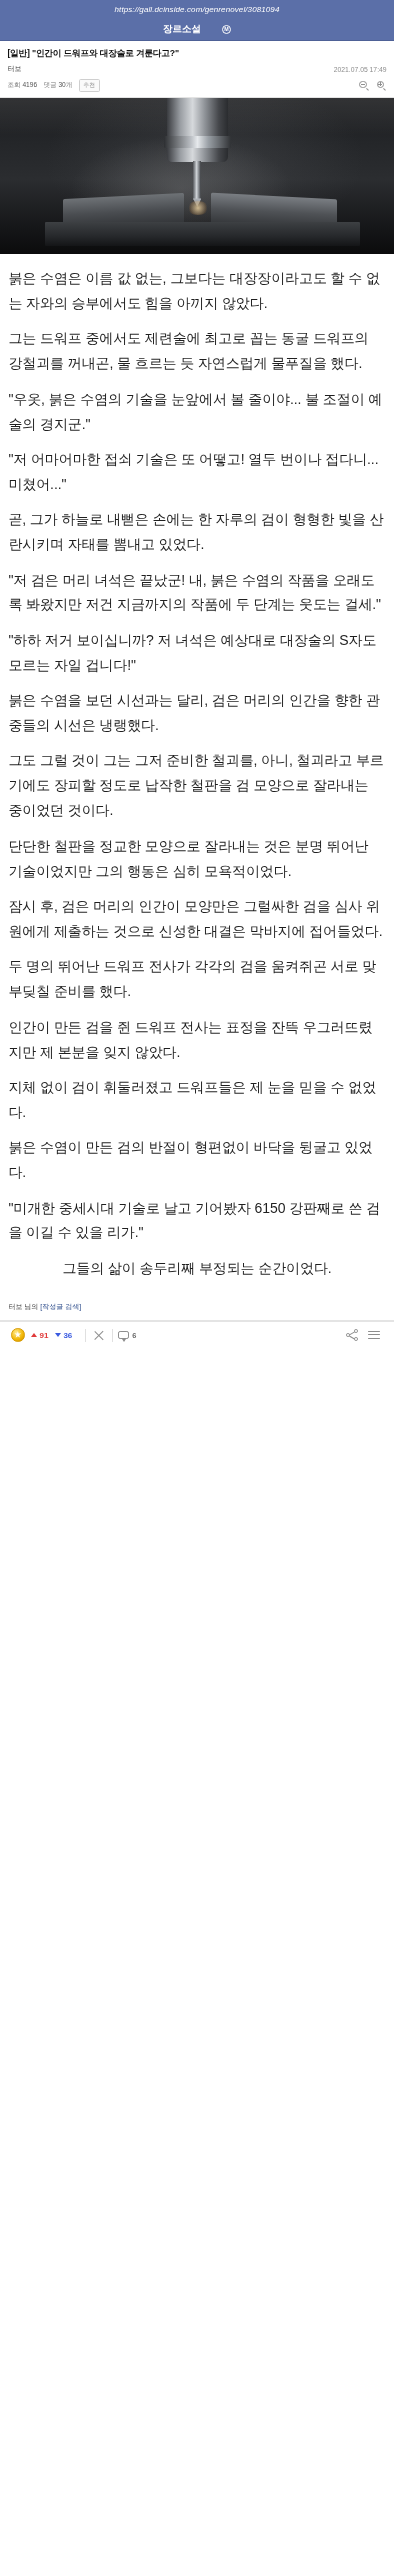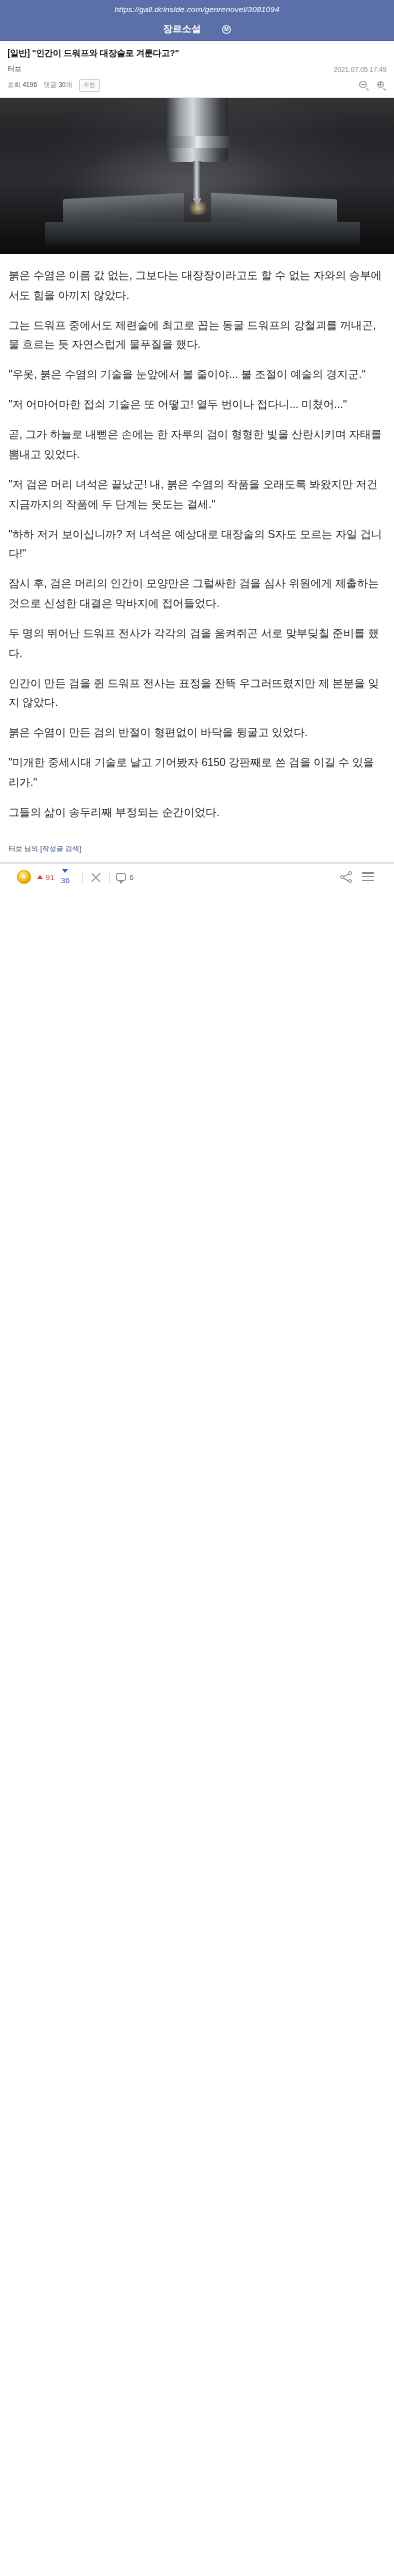"붉은 수염은 이름 값 없는," .body p { font-size: 11px -> 14px }
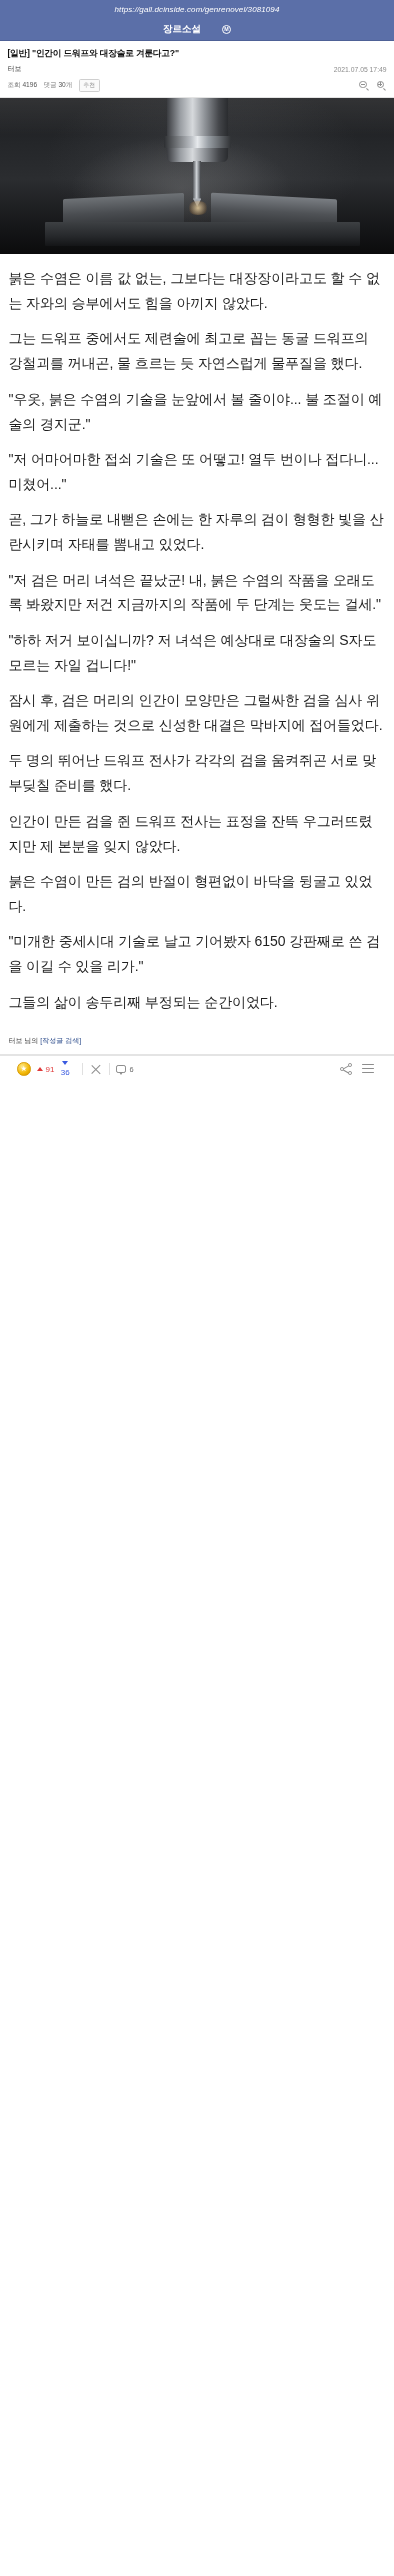"붉은 수염을 보던 시선과는 달리," p { html: none -> <p>붉은 수염을 보던 시선과는 달리, 검은 머리의 인간을 향한 관중들의 시선은 냉랭했다.</p> }
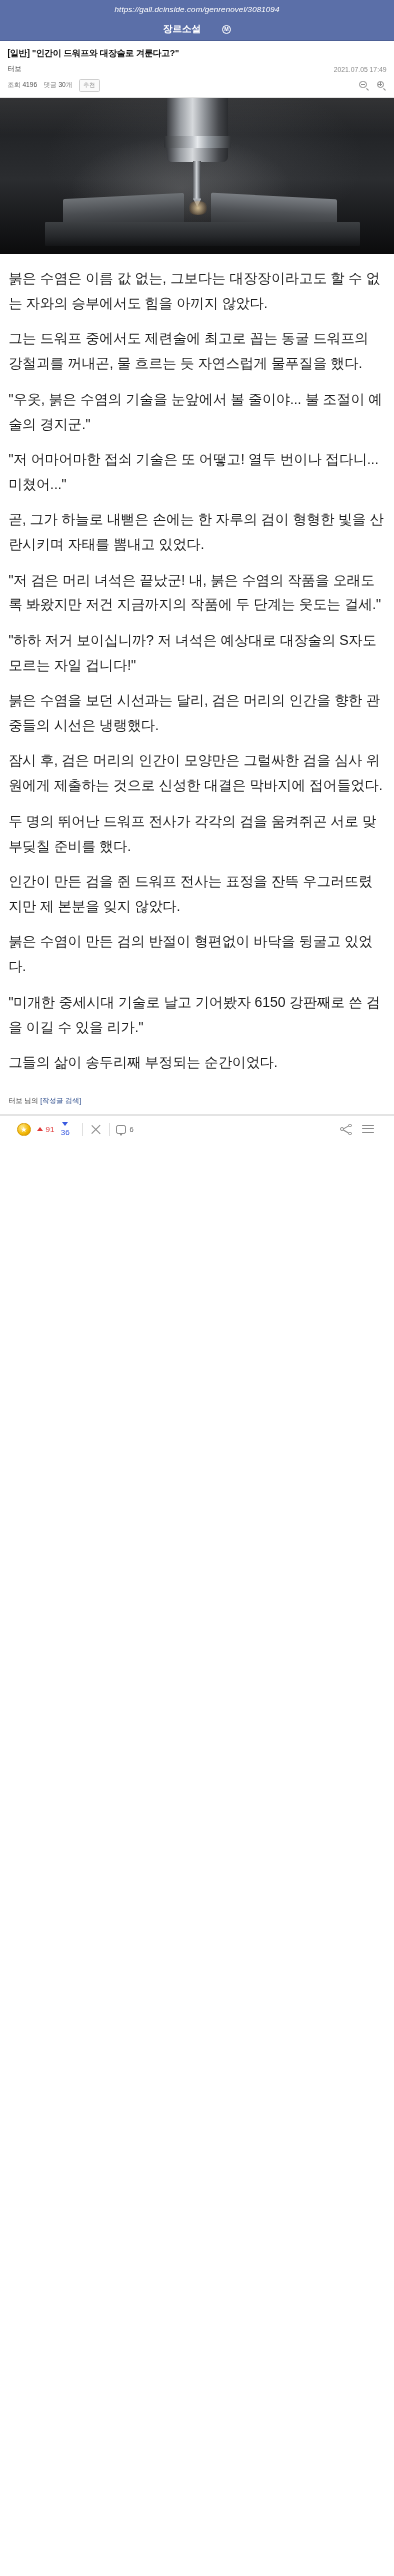"그도 그럴 것이 그는 그저" p { html: none -> <p>그도 그럴 것이 그는 그저 준비한 철괴를, 아니, 철괴라고 부르기에도 장피할 정도로 납작한 철판을 검 모양으로 잘라내는 중이었던 것이다.</p> }
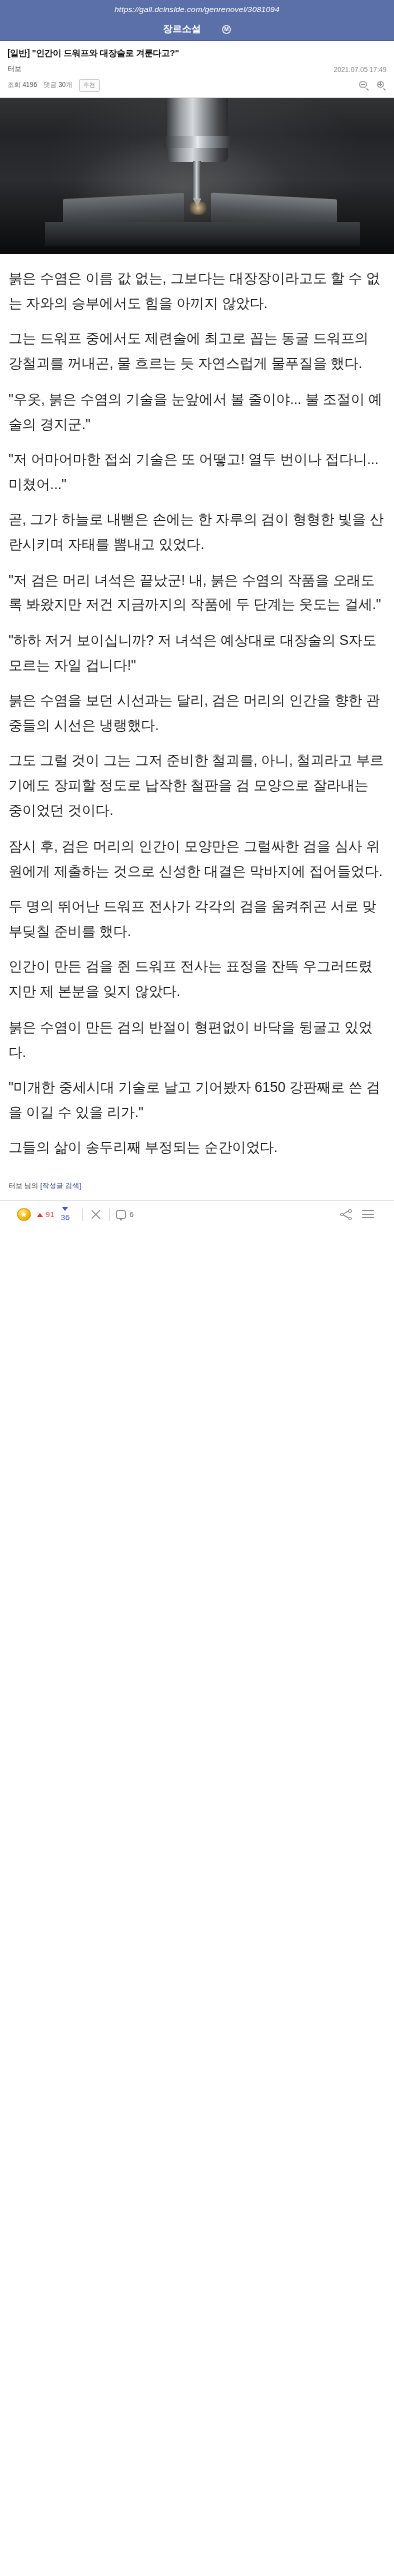"단단한 철판을 정교한 모양으로 잘라내는" p { html: none -> <p>단단한 철판을 정교한 모양으로 잘라내는 것은 분명 뛰어난 기술이었지만 그의 행동은 심히 모욕적이었다.</p> }
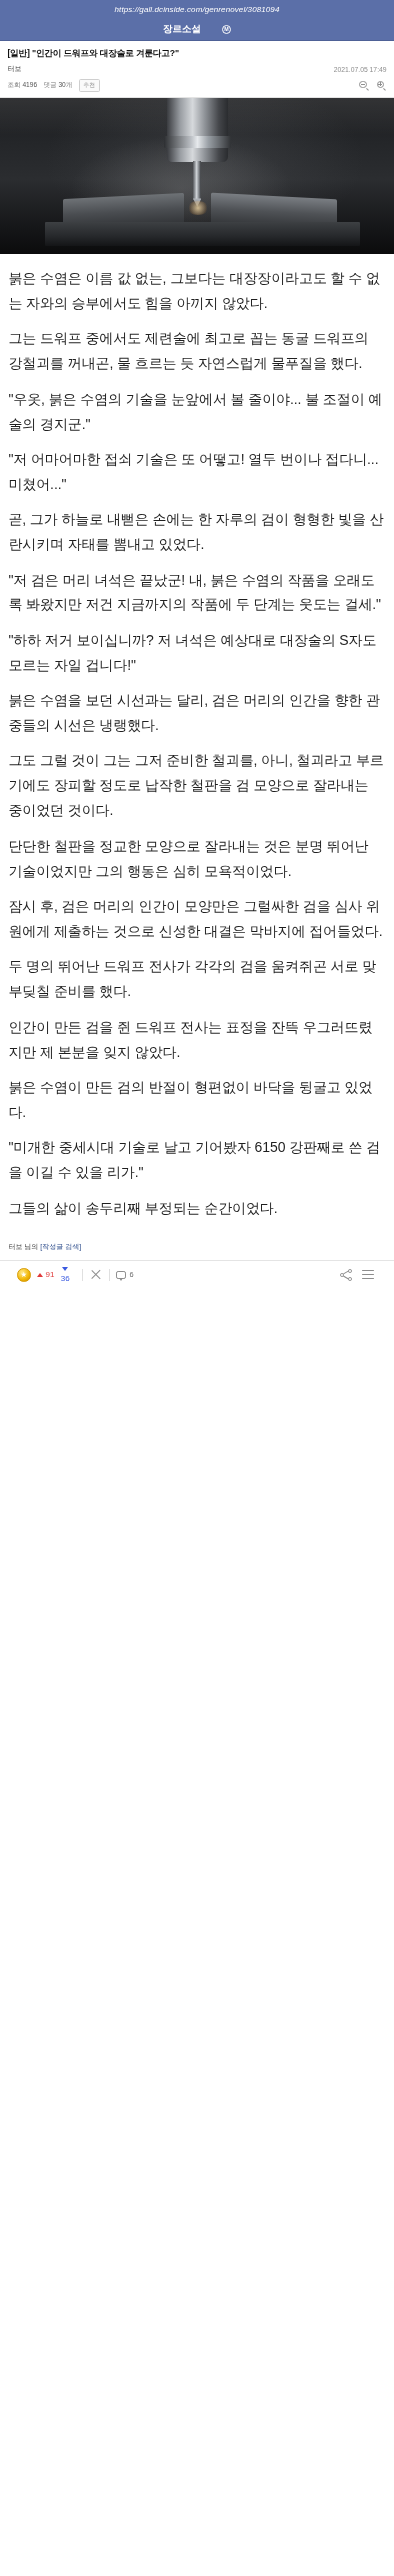"지체 없이 검이 휘둘러졌고 드워프들은" p { html: none -> <p>지체 없이 검이 휘둘러졌고 드워프들은 제 눈을 믿을 수 없었다.</p> }
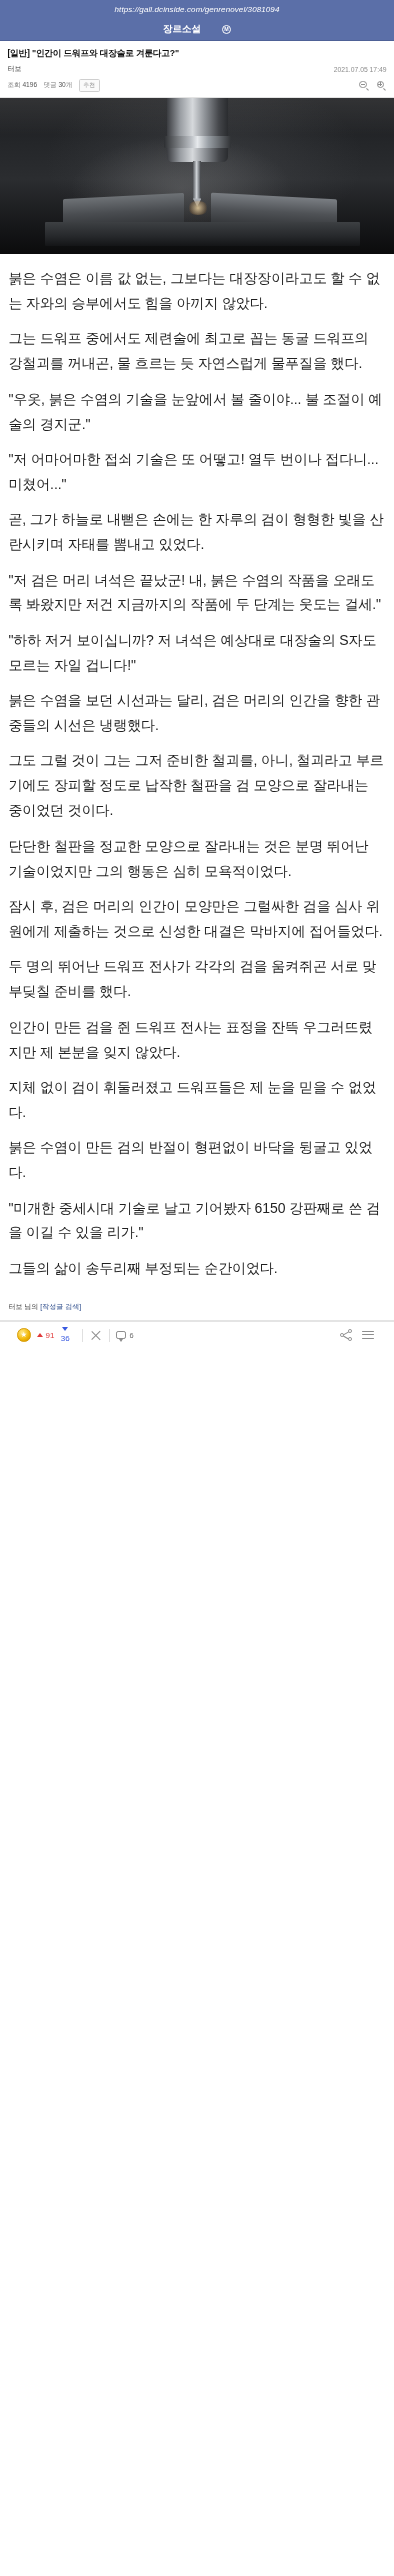"그들의 삶이 송두리째 부정되는 순간이었다." .body p.last { text-align: none -> center }
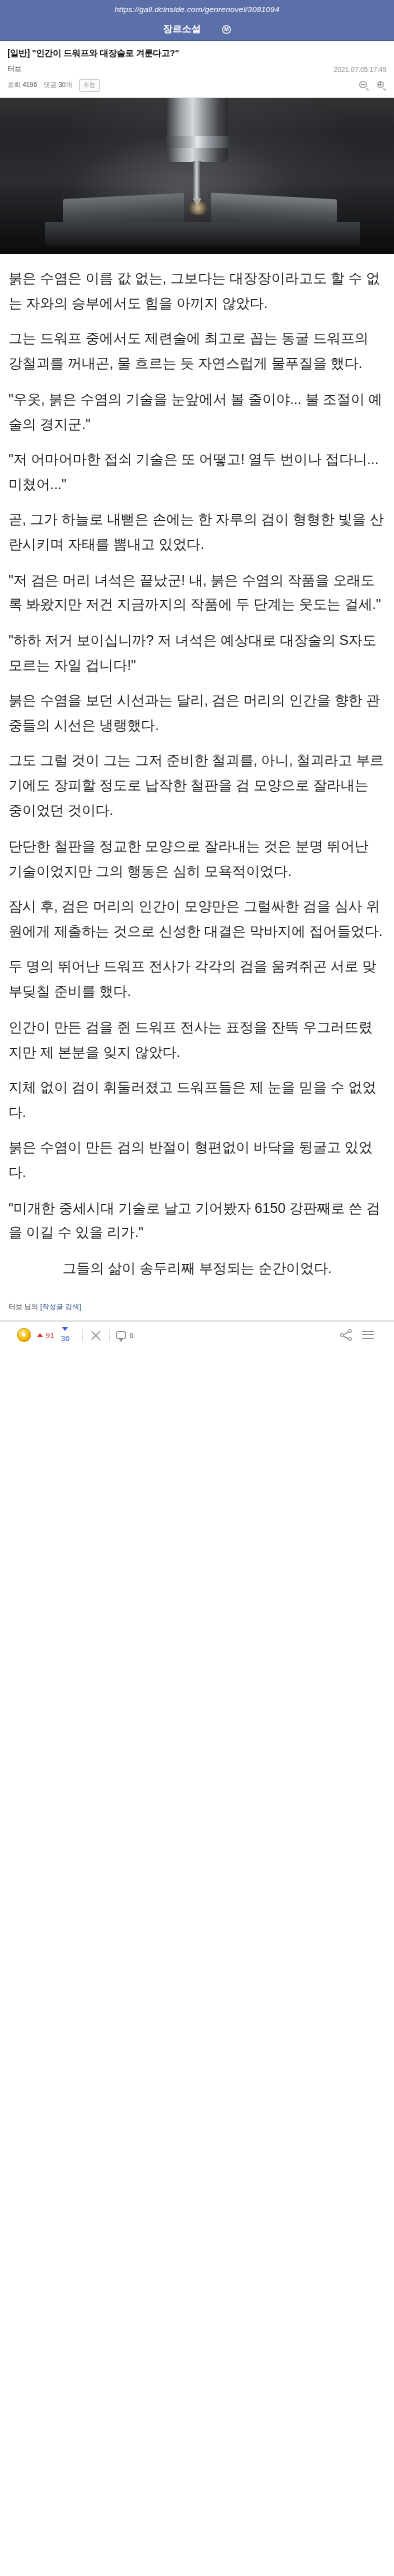"91" .actionbar { font-weight: none -> bold; padding: 0 17px -> 0 11px }
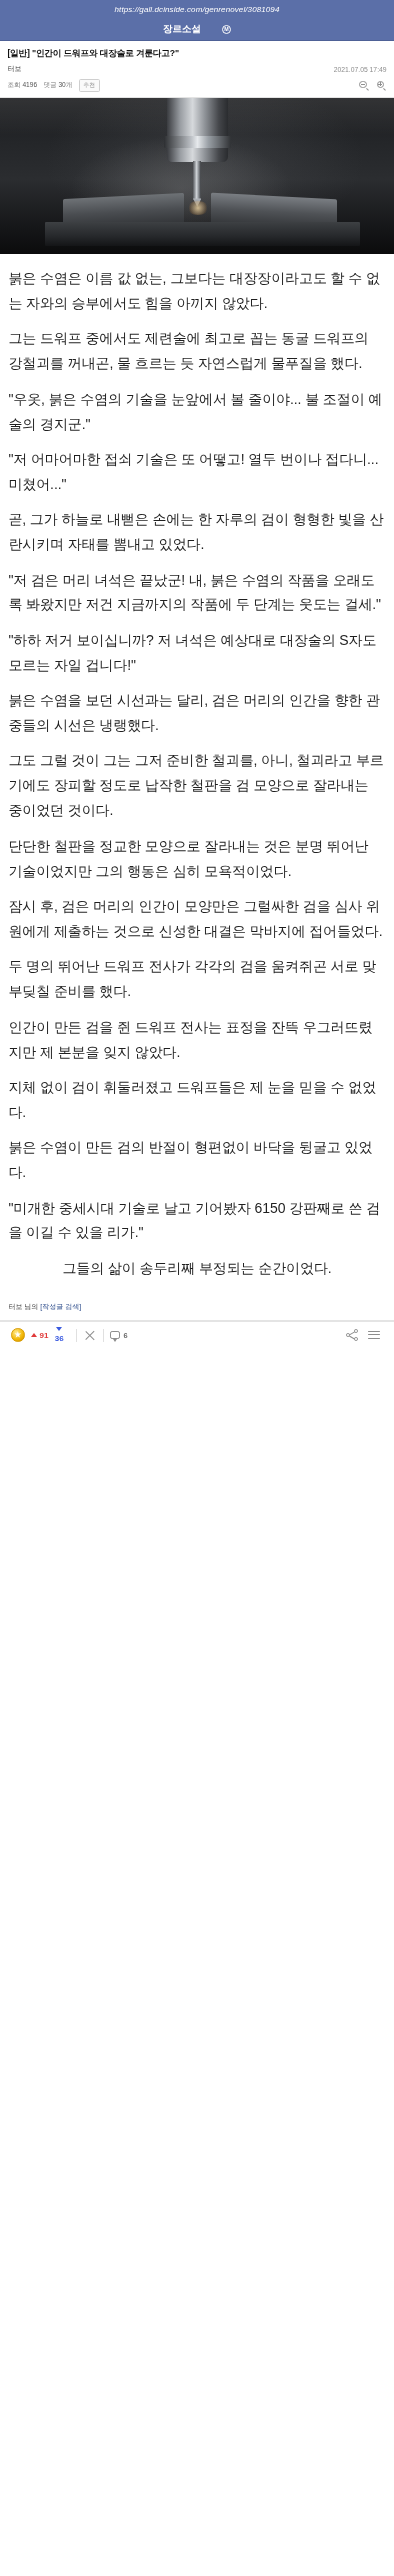"36" .downs { flex-direction: column -> none }
